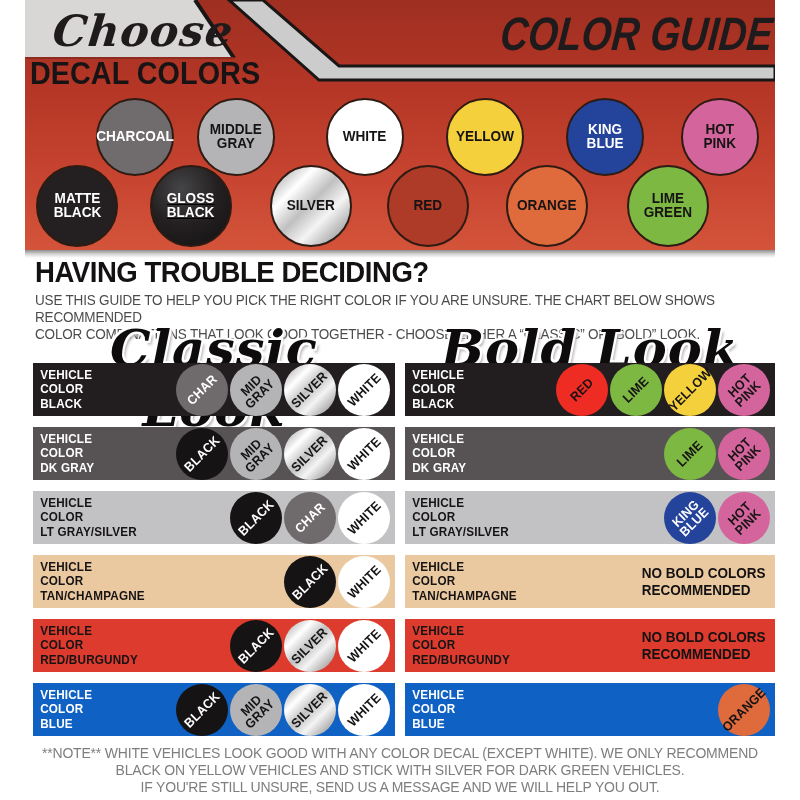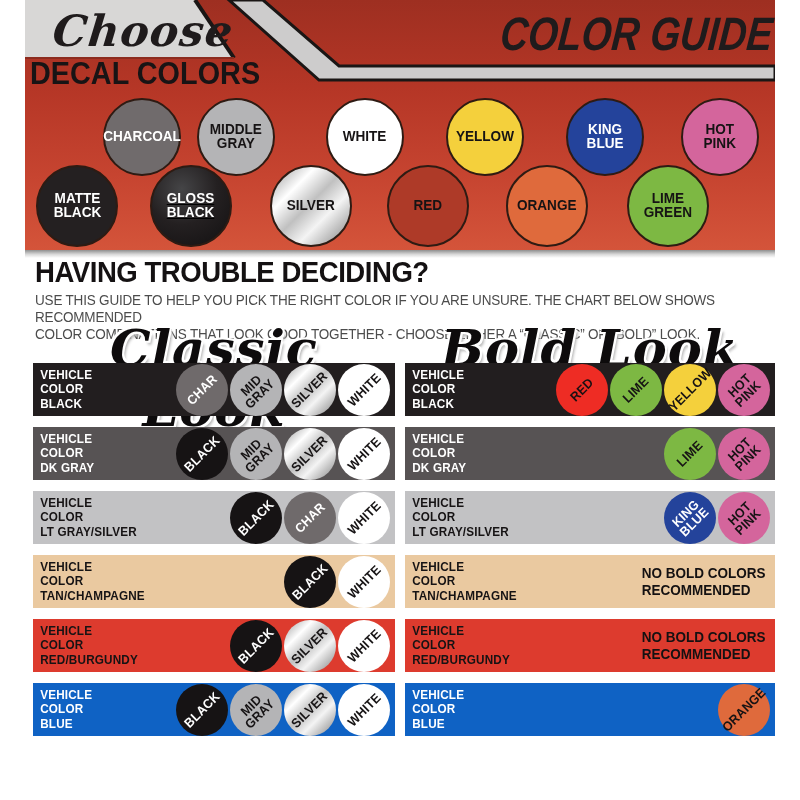"CHARCOAL" div.swatch { margin-left: 7px -> none }
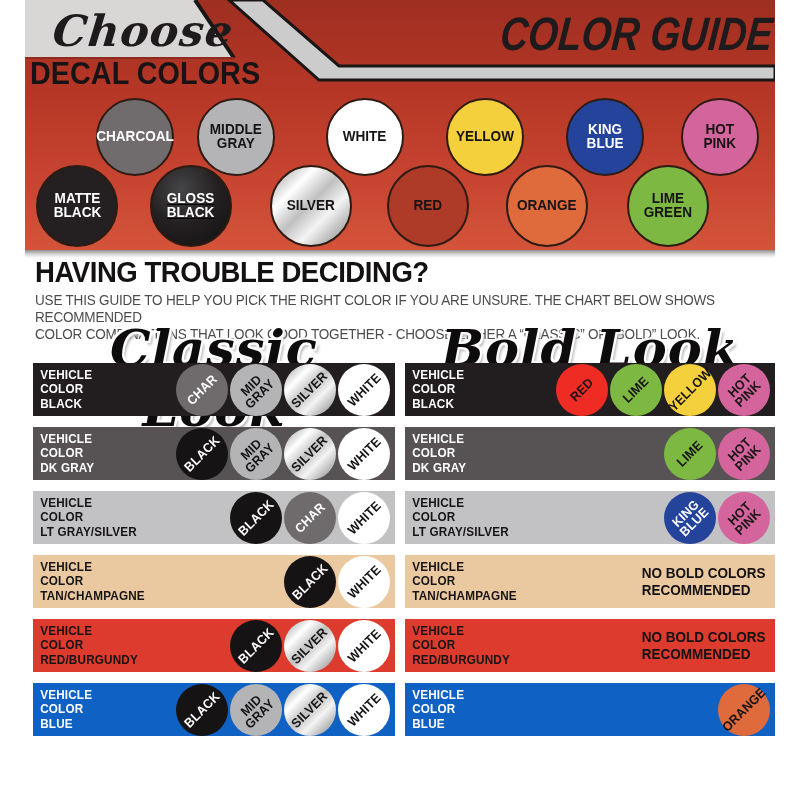"**NOTE** WHITE VEHICLES LOOK GOOD" div.footer-note { html: none -> <div>**NOTE** WHITE VEHICLES LOOK GOOD WITH ANY COLOR DECAL (EXCEPT WHITE). WE ONLY RECOMMEND BLACK ON YELLOW VEHICLES AND STICK WITH SILVER FOR DARK GREEN VEHICLES. IF YOU'RE STILL UNSURE, SEND US A MESSAGE AND WE WILL HELP YOU OUT.</div> }
